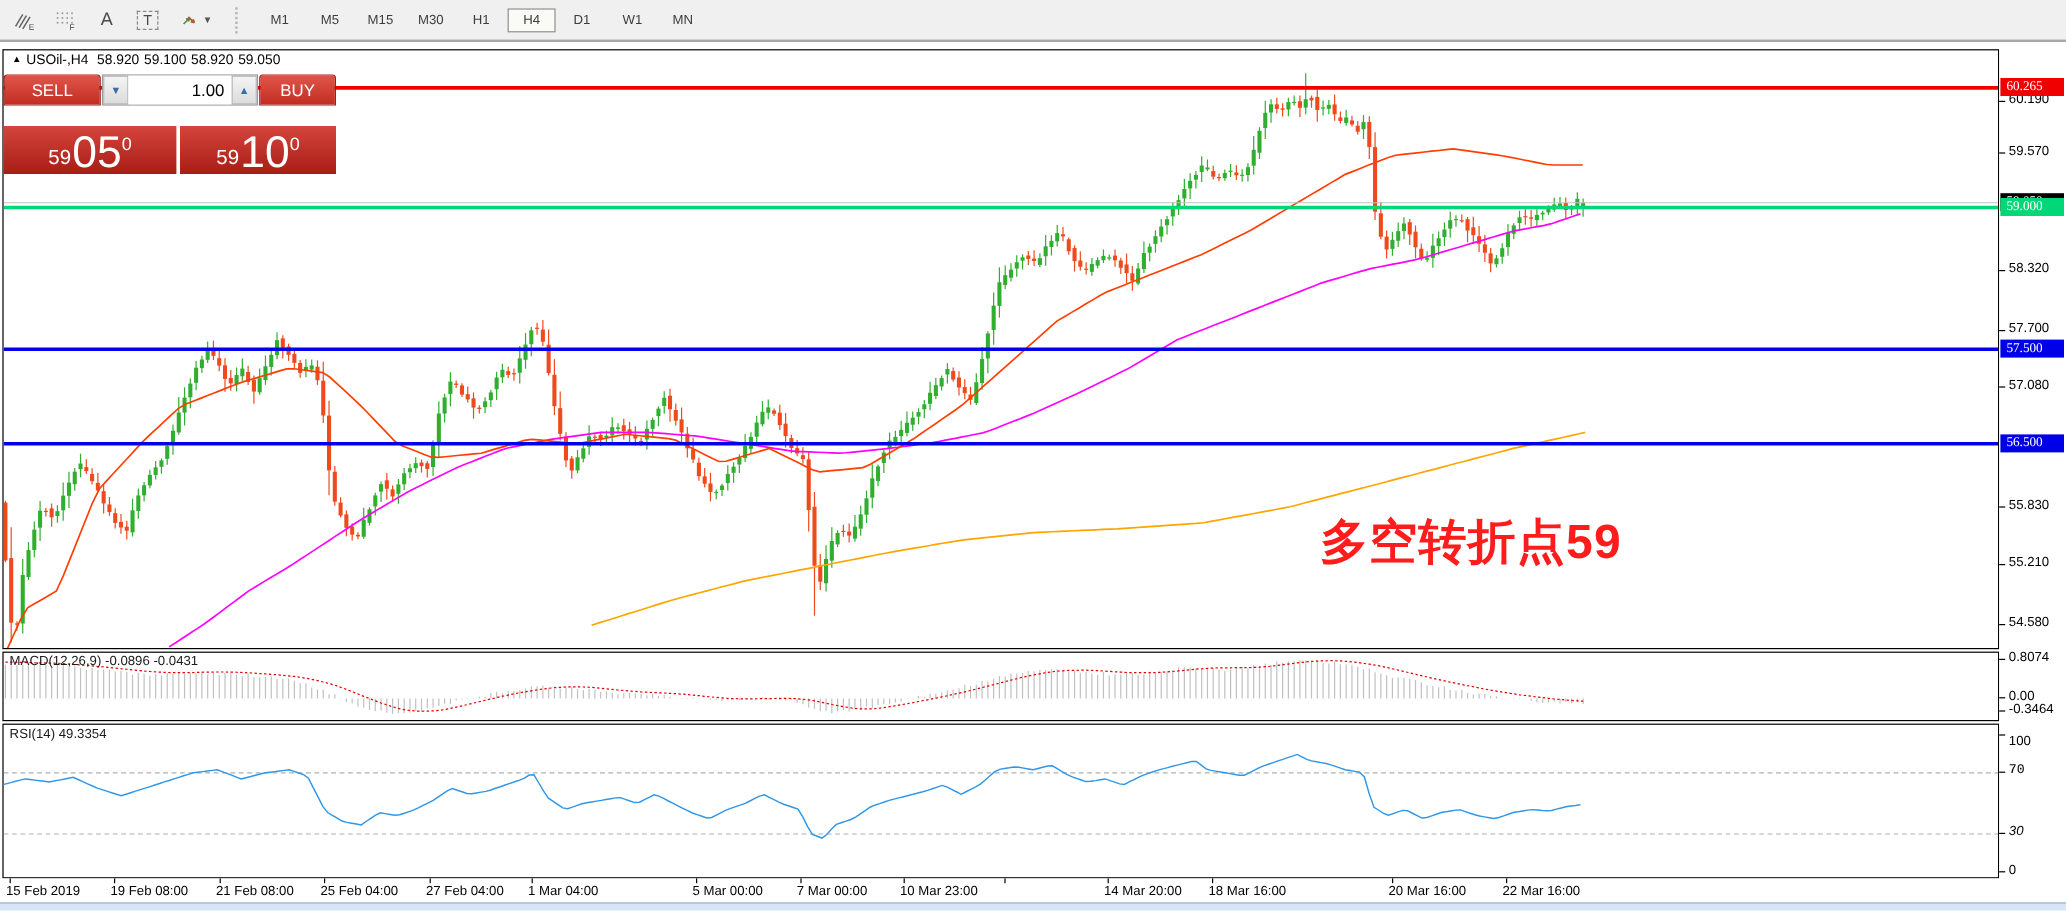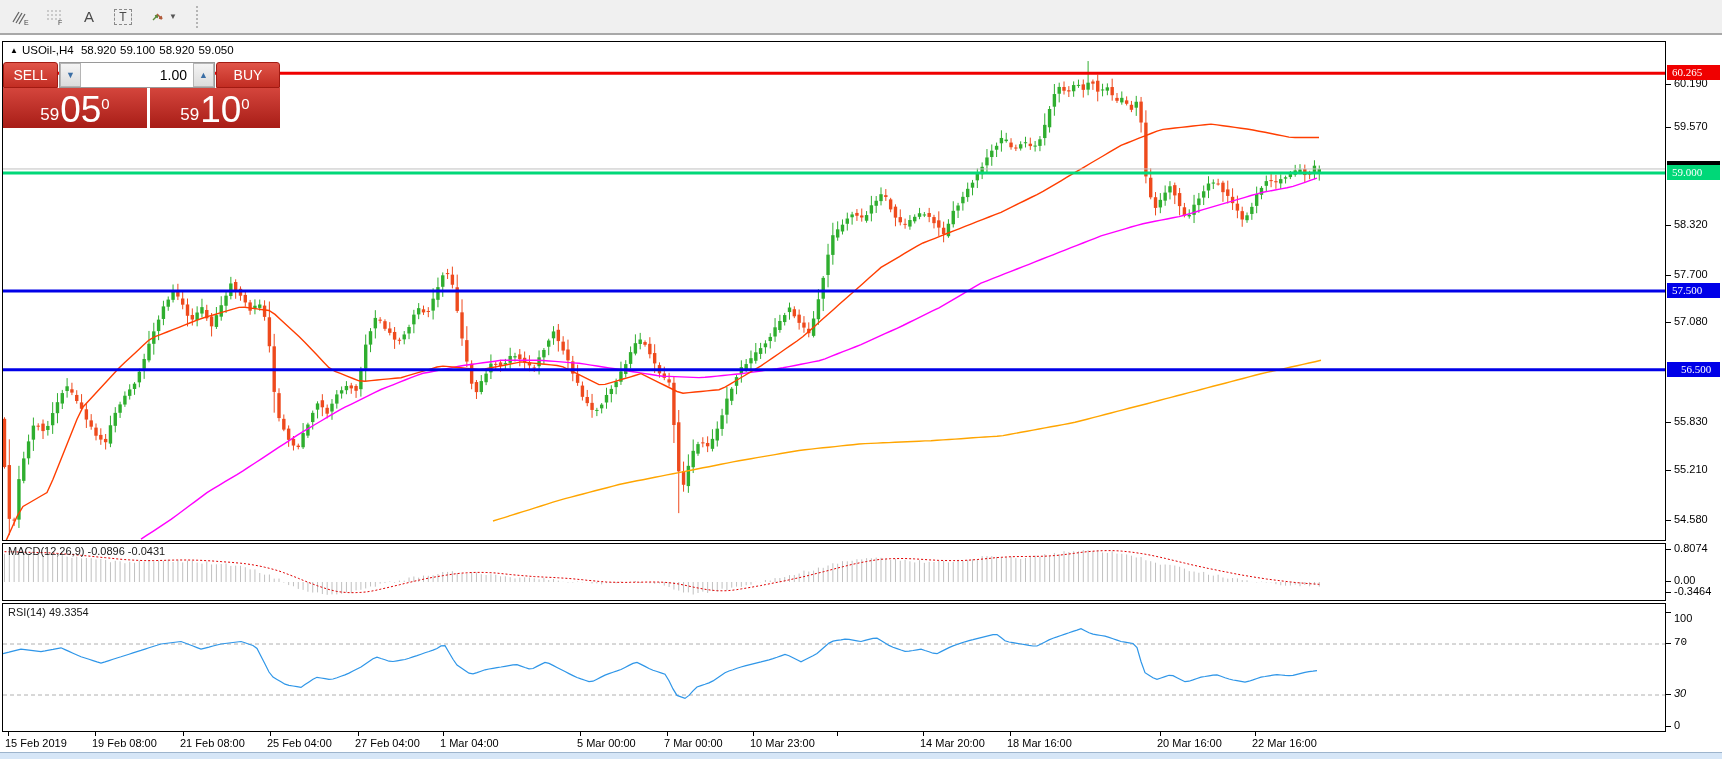"M1" div { html: none -> <div> <div>M1</div> <div>M5</div> <div>M15</div> <div>M30</div> <div>H1</div> <div>H4</div> <div>D1</div> <div>W1</div> <div>MN</div> </div> }
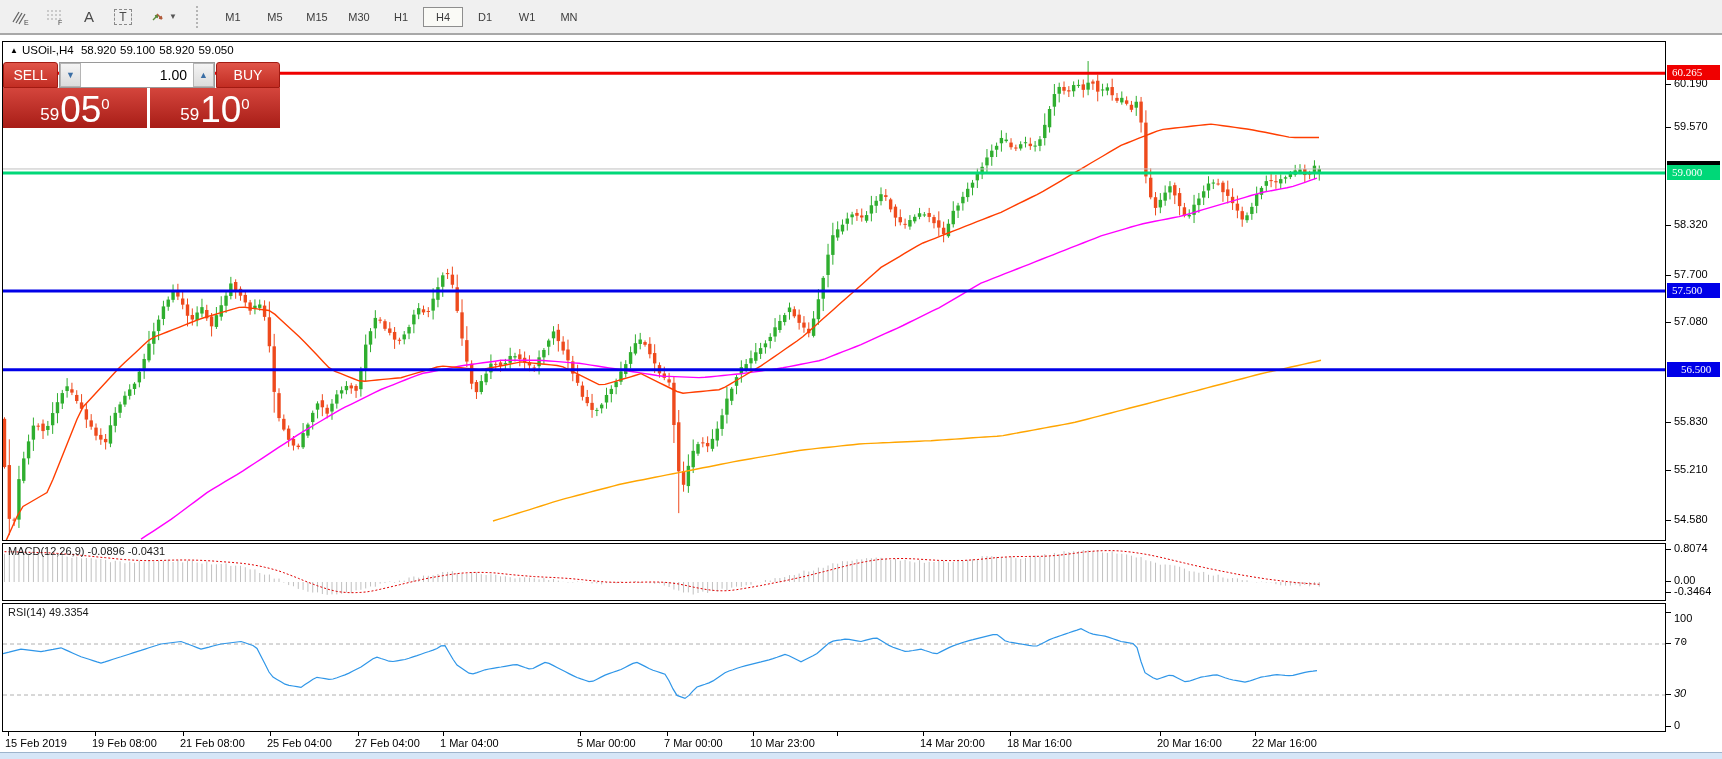"SELL" #sell-btn { width: 55px -> 81px }
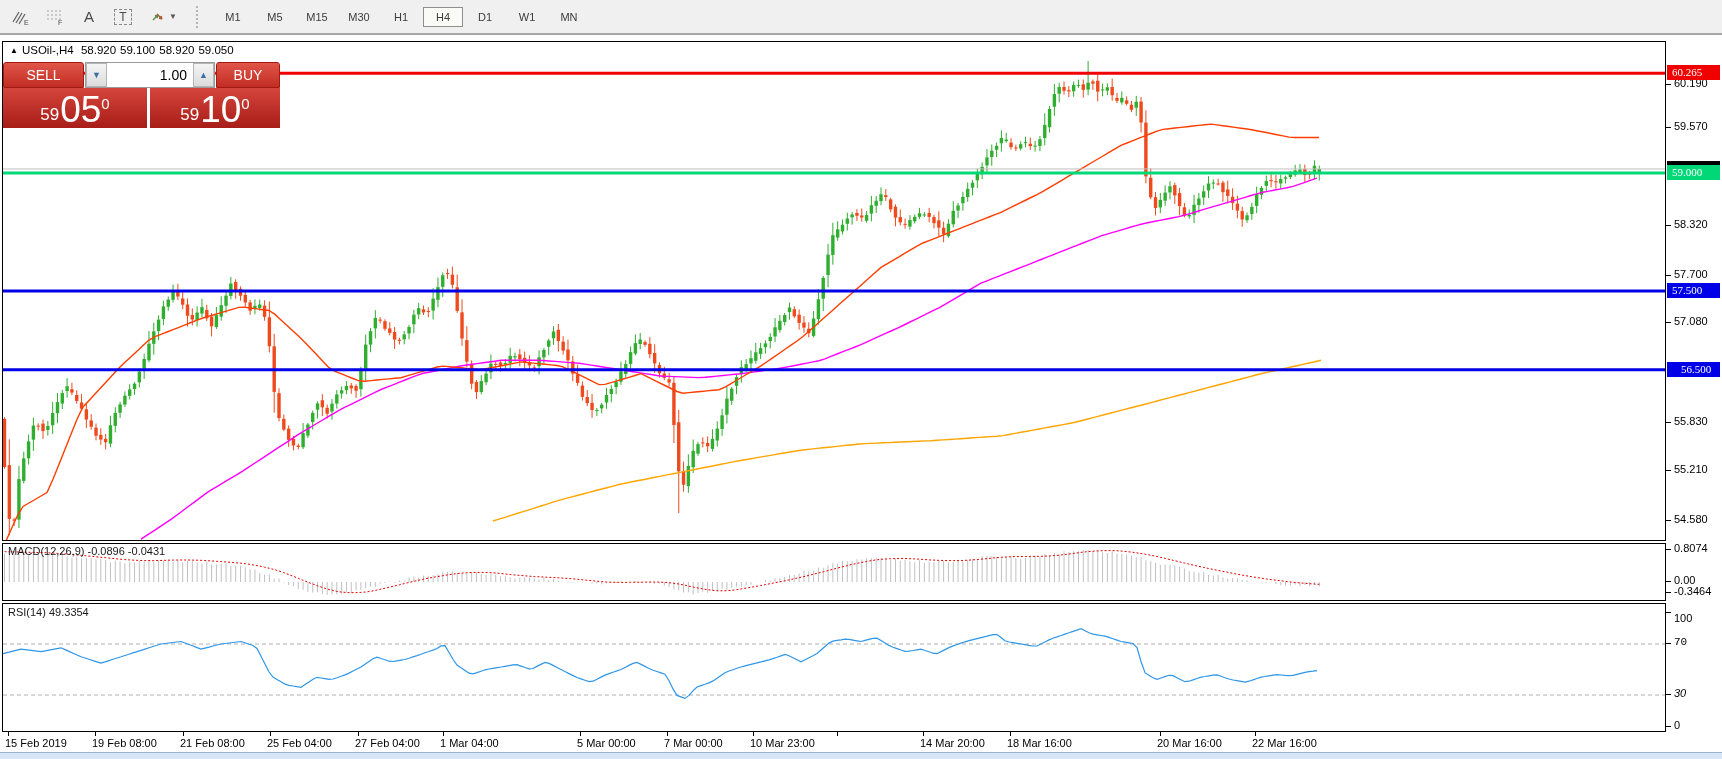"59" .tp-row2 { margin-top: 0 -> 17px }
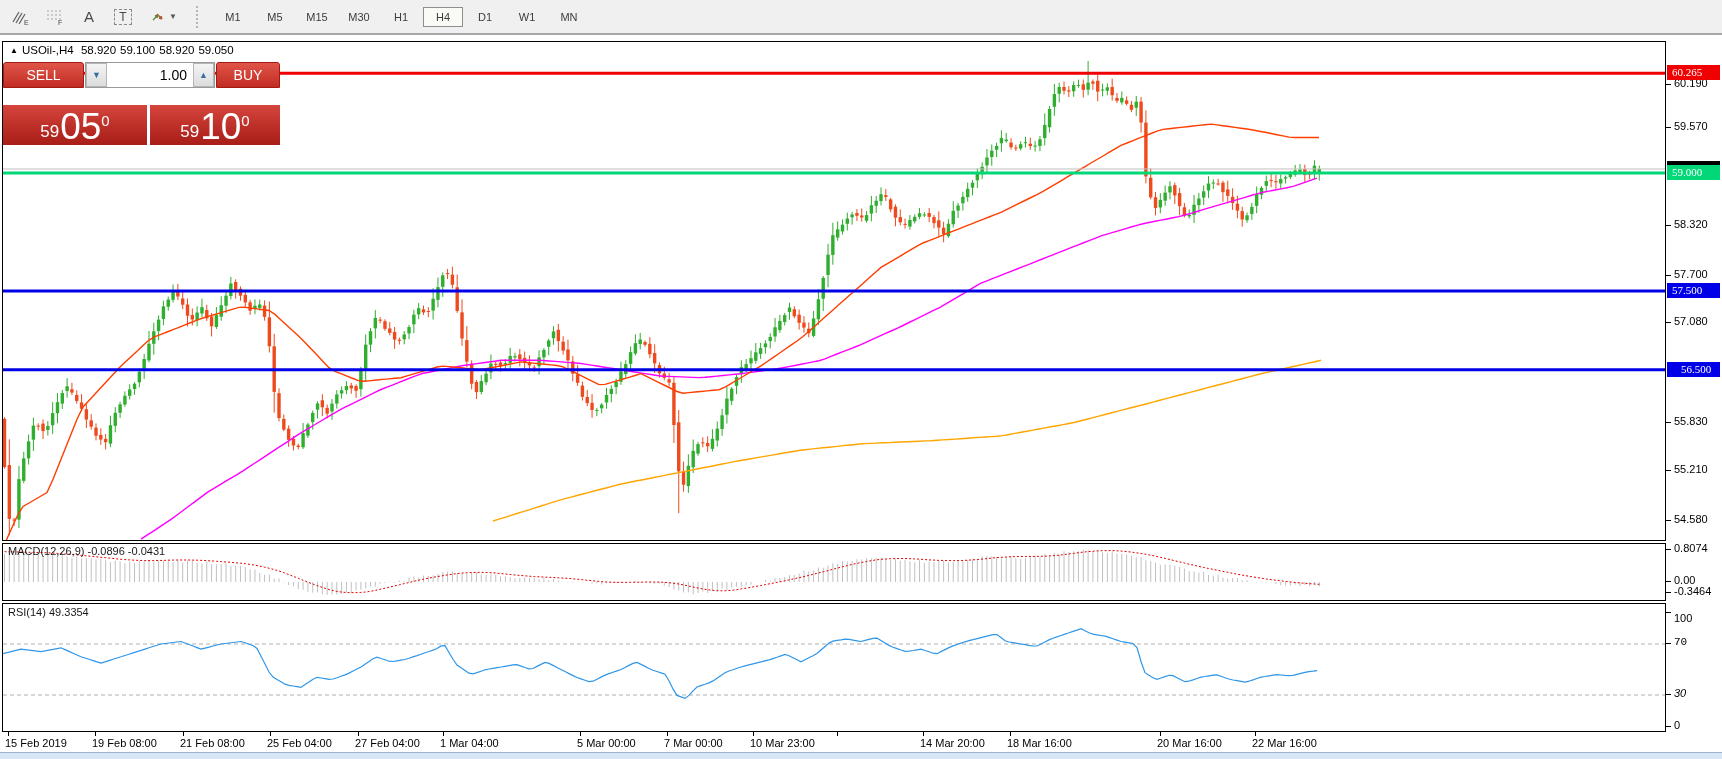"56.500" div.axis-badge { text-align: center -> none }
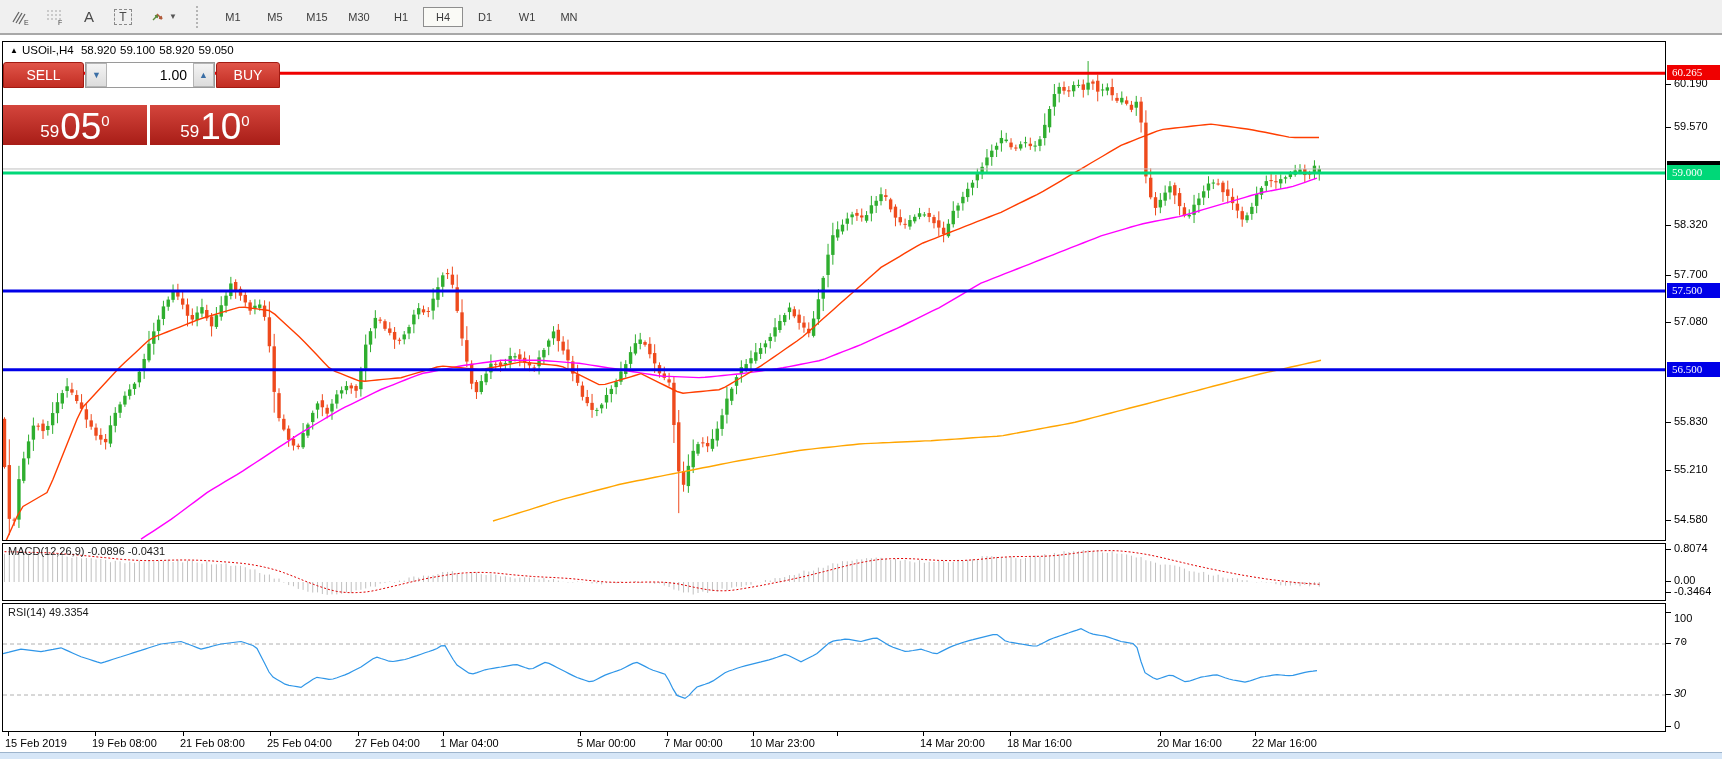"多空转折点59" div { html: none -> <div>多空转折点59</div> }
